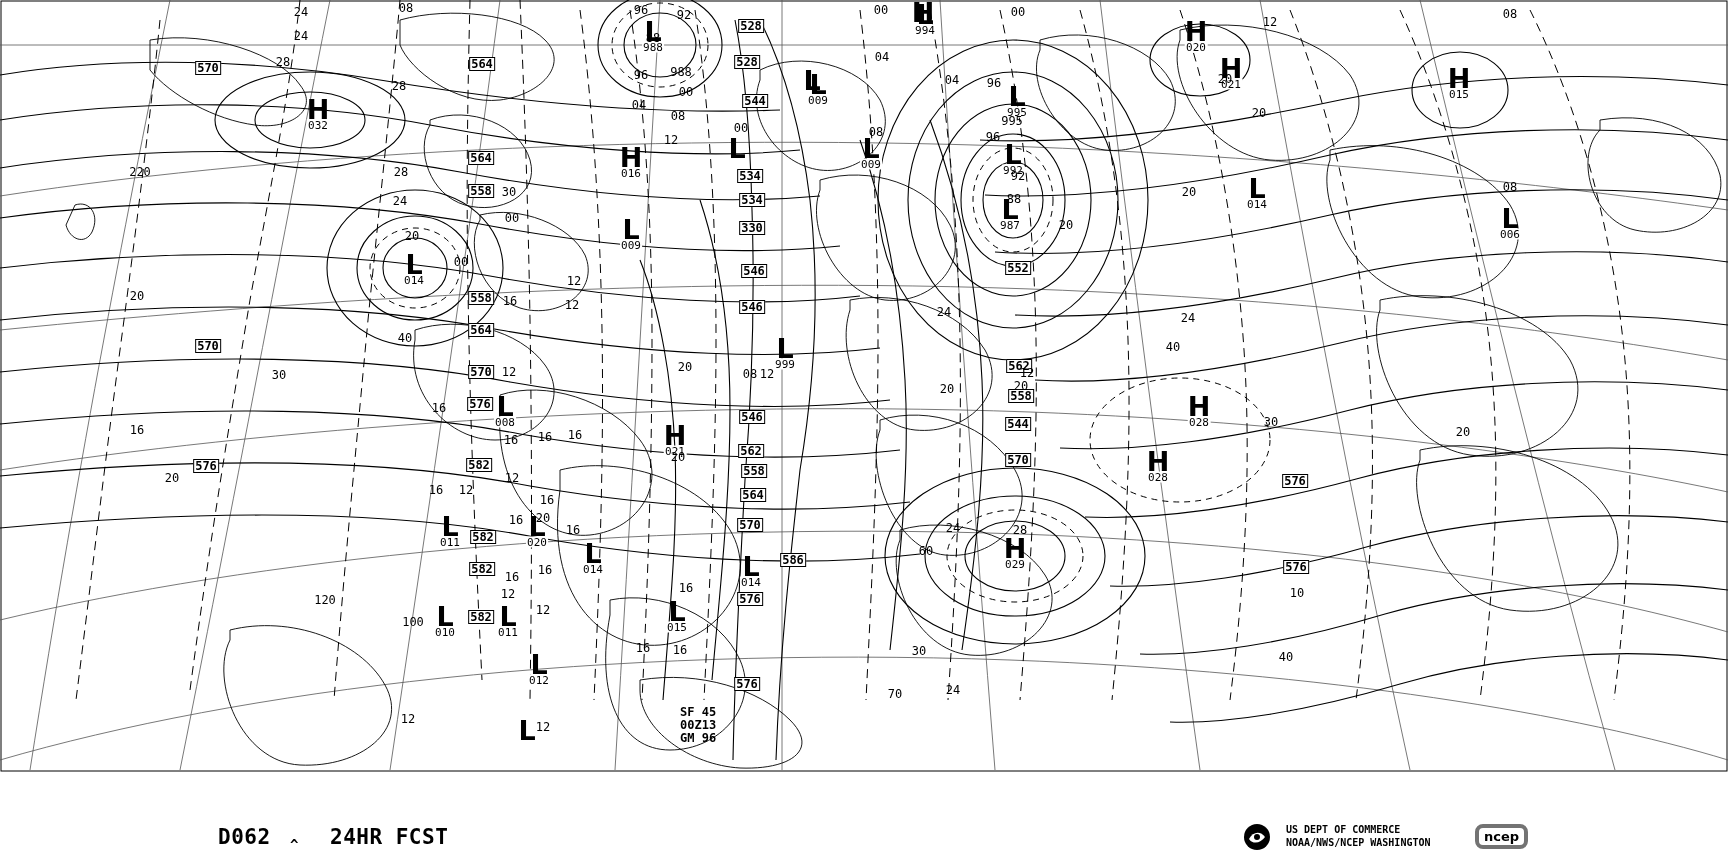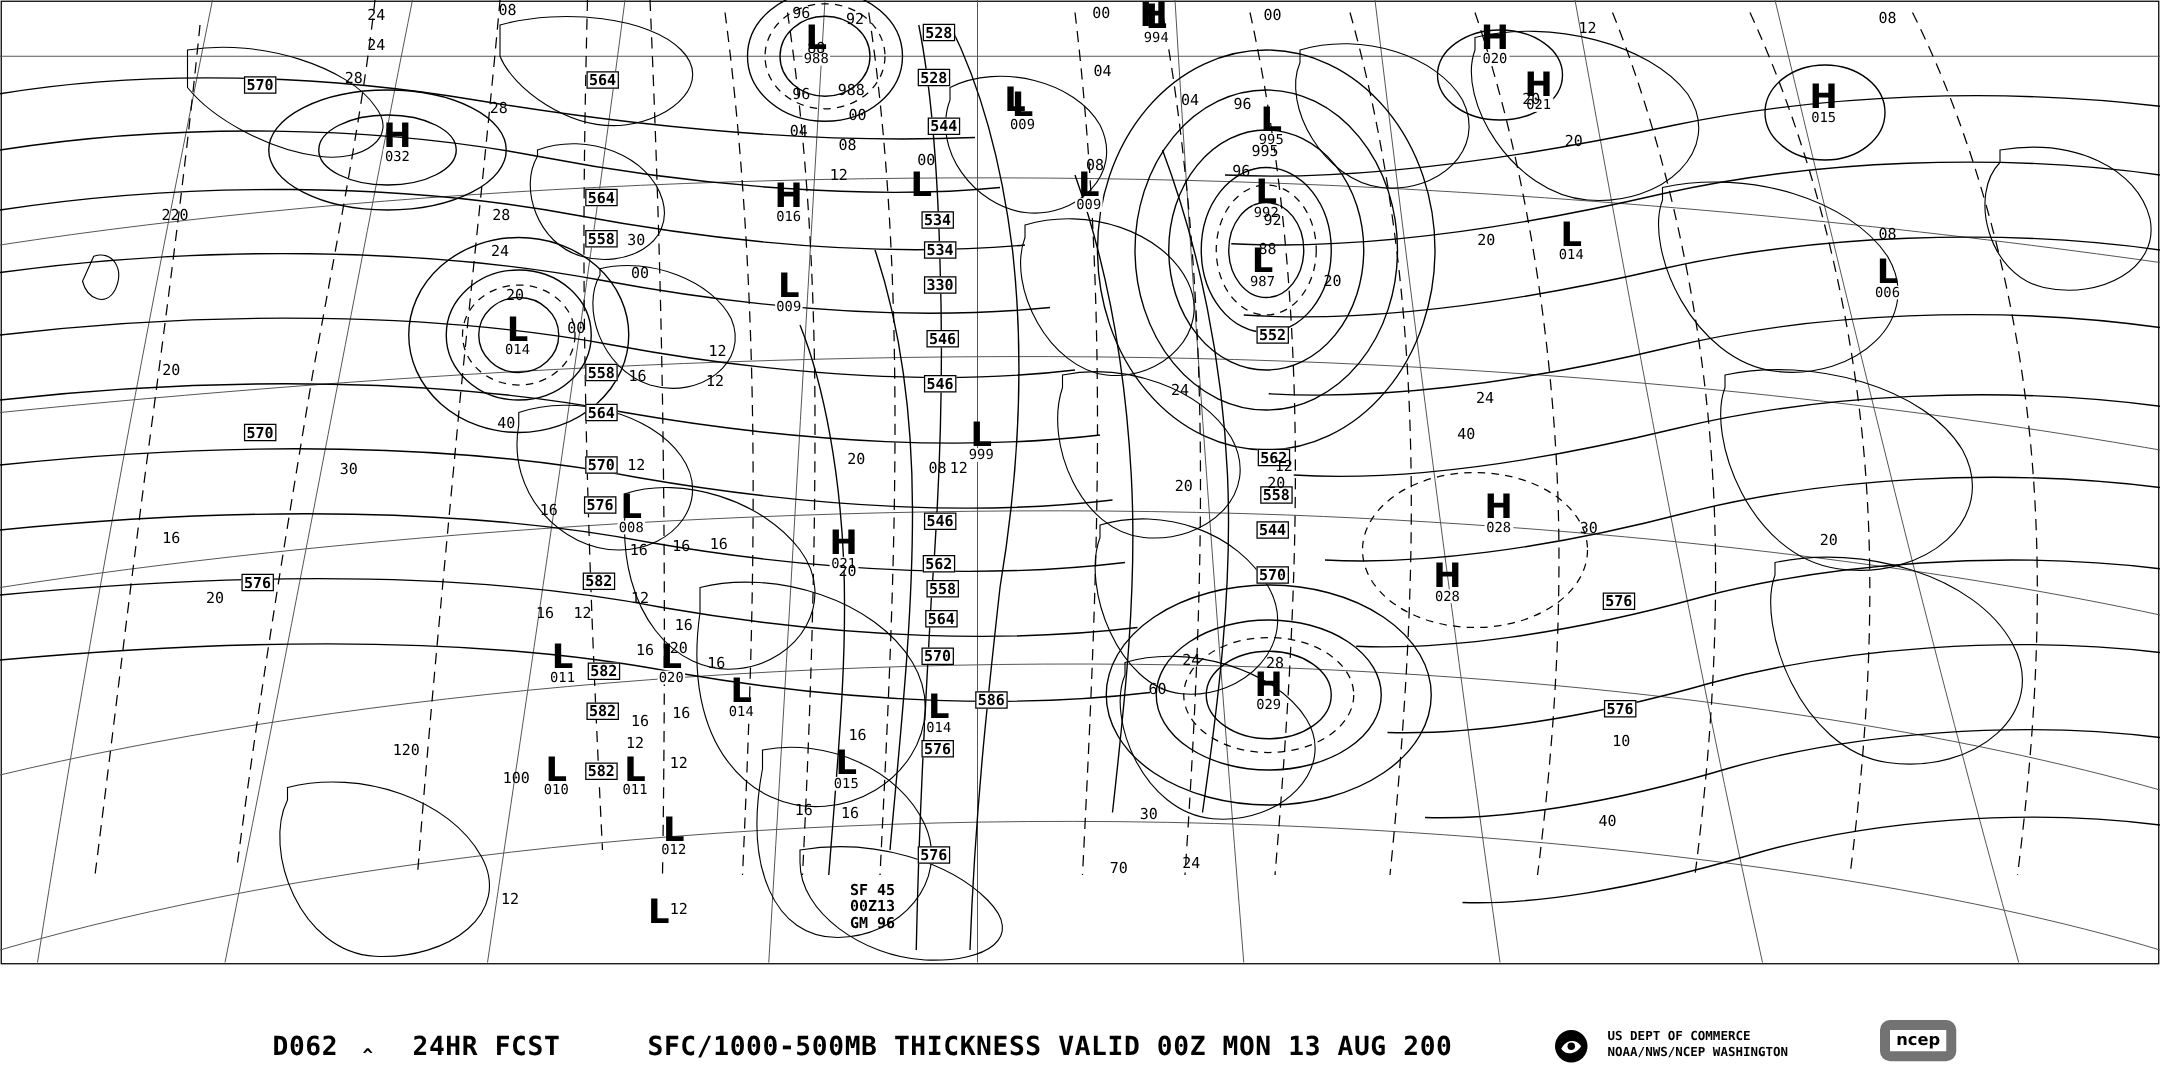"SFC/1000-500MB THICKNESS VALID 00Z MON" div.bl { html: <div>SFC/1000-500MB THICKNESS VALID 00Z MON 13 AUG 200</div> -> none }
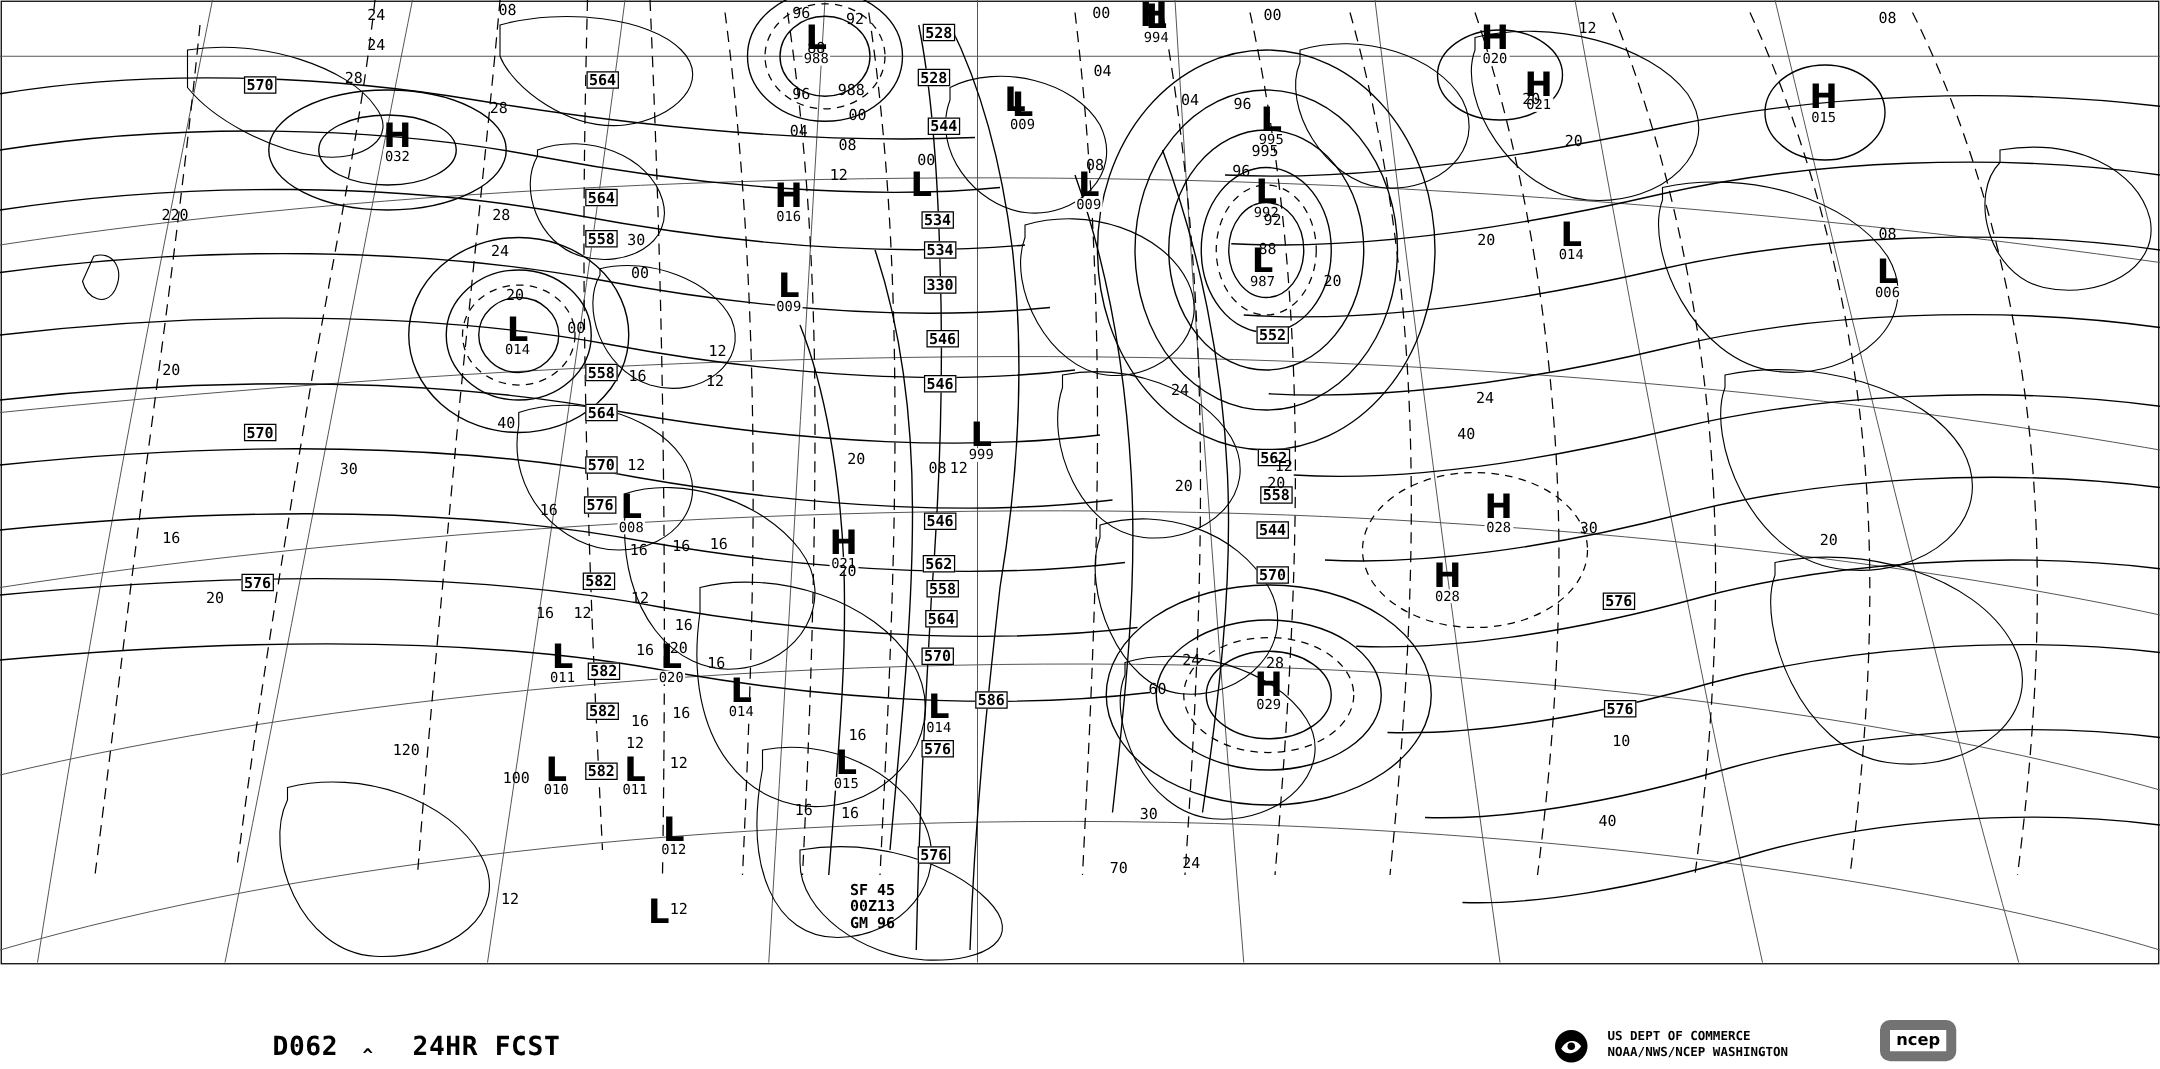"ncep" .ncep-badge { border: 8px solid #737373 -> 4px solid #737373; margin-left: 29px -> none }
